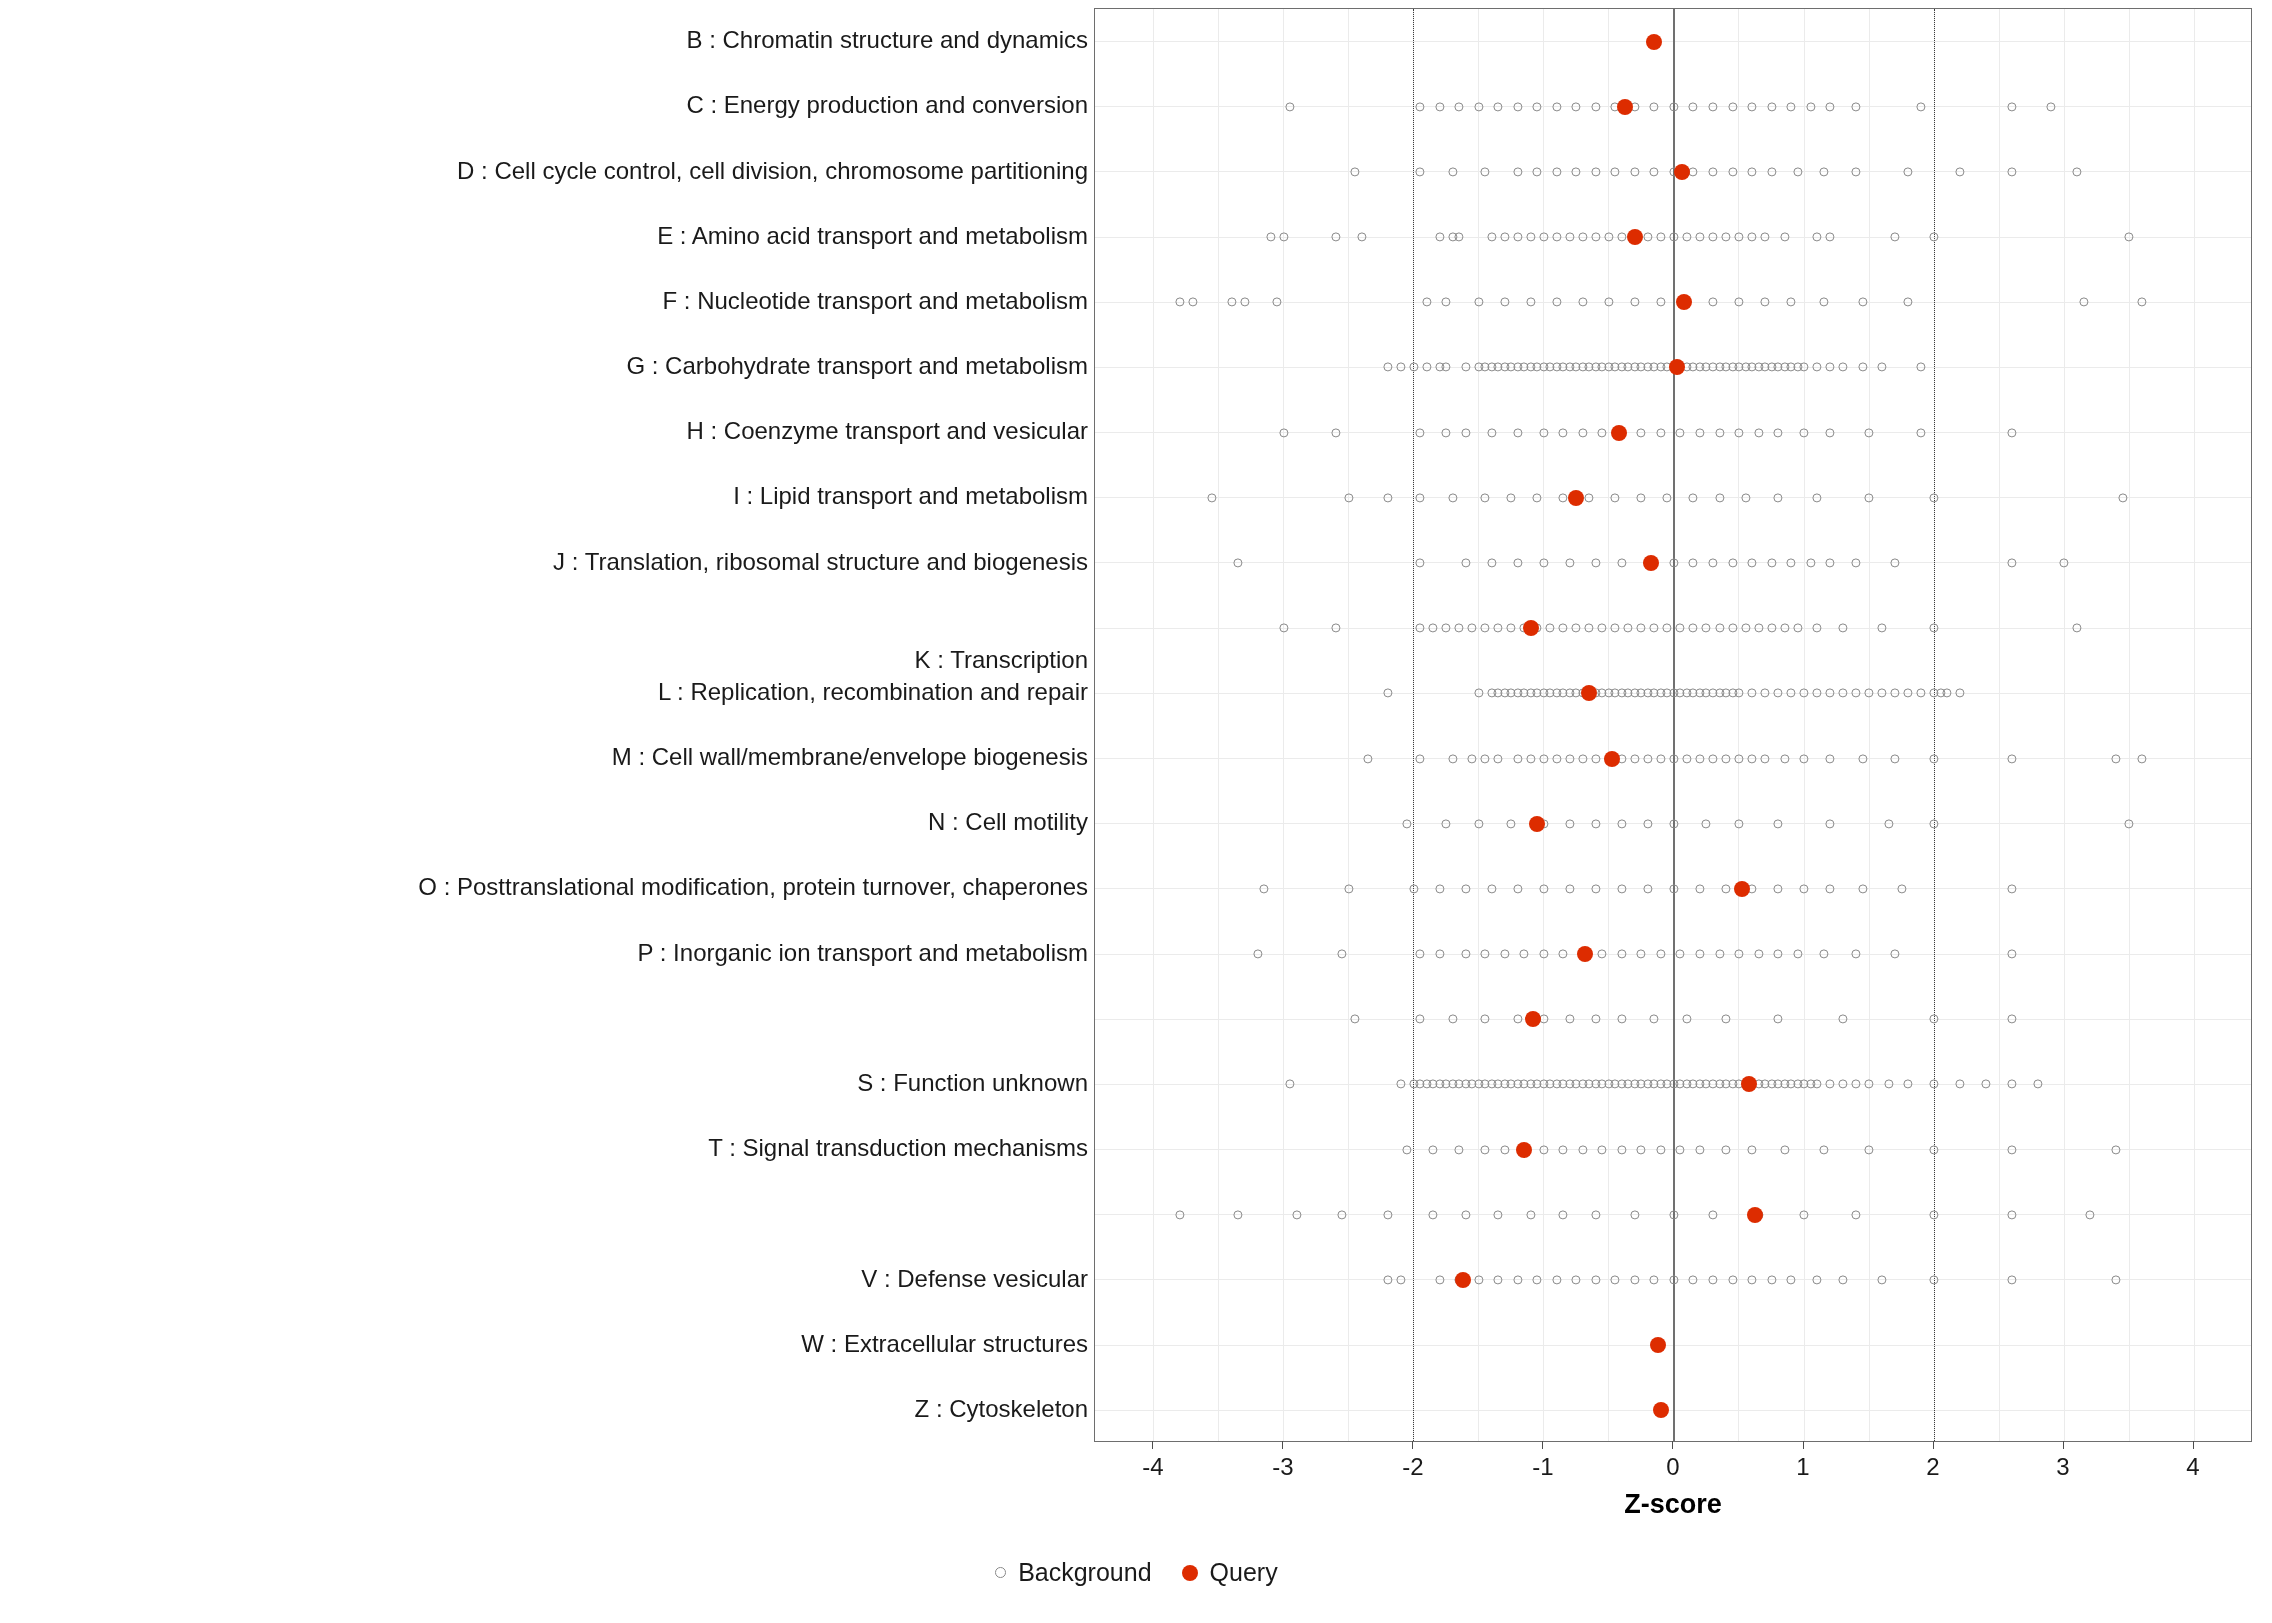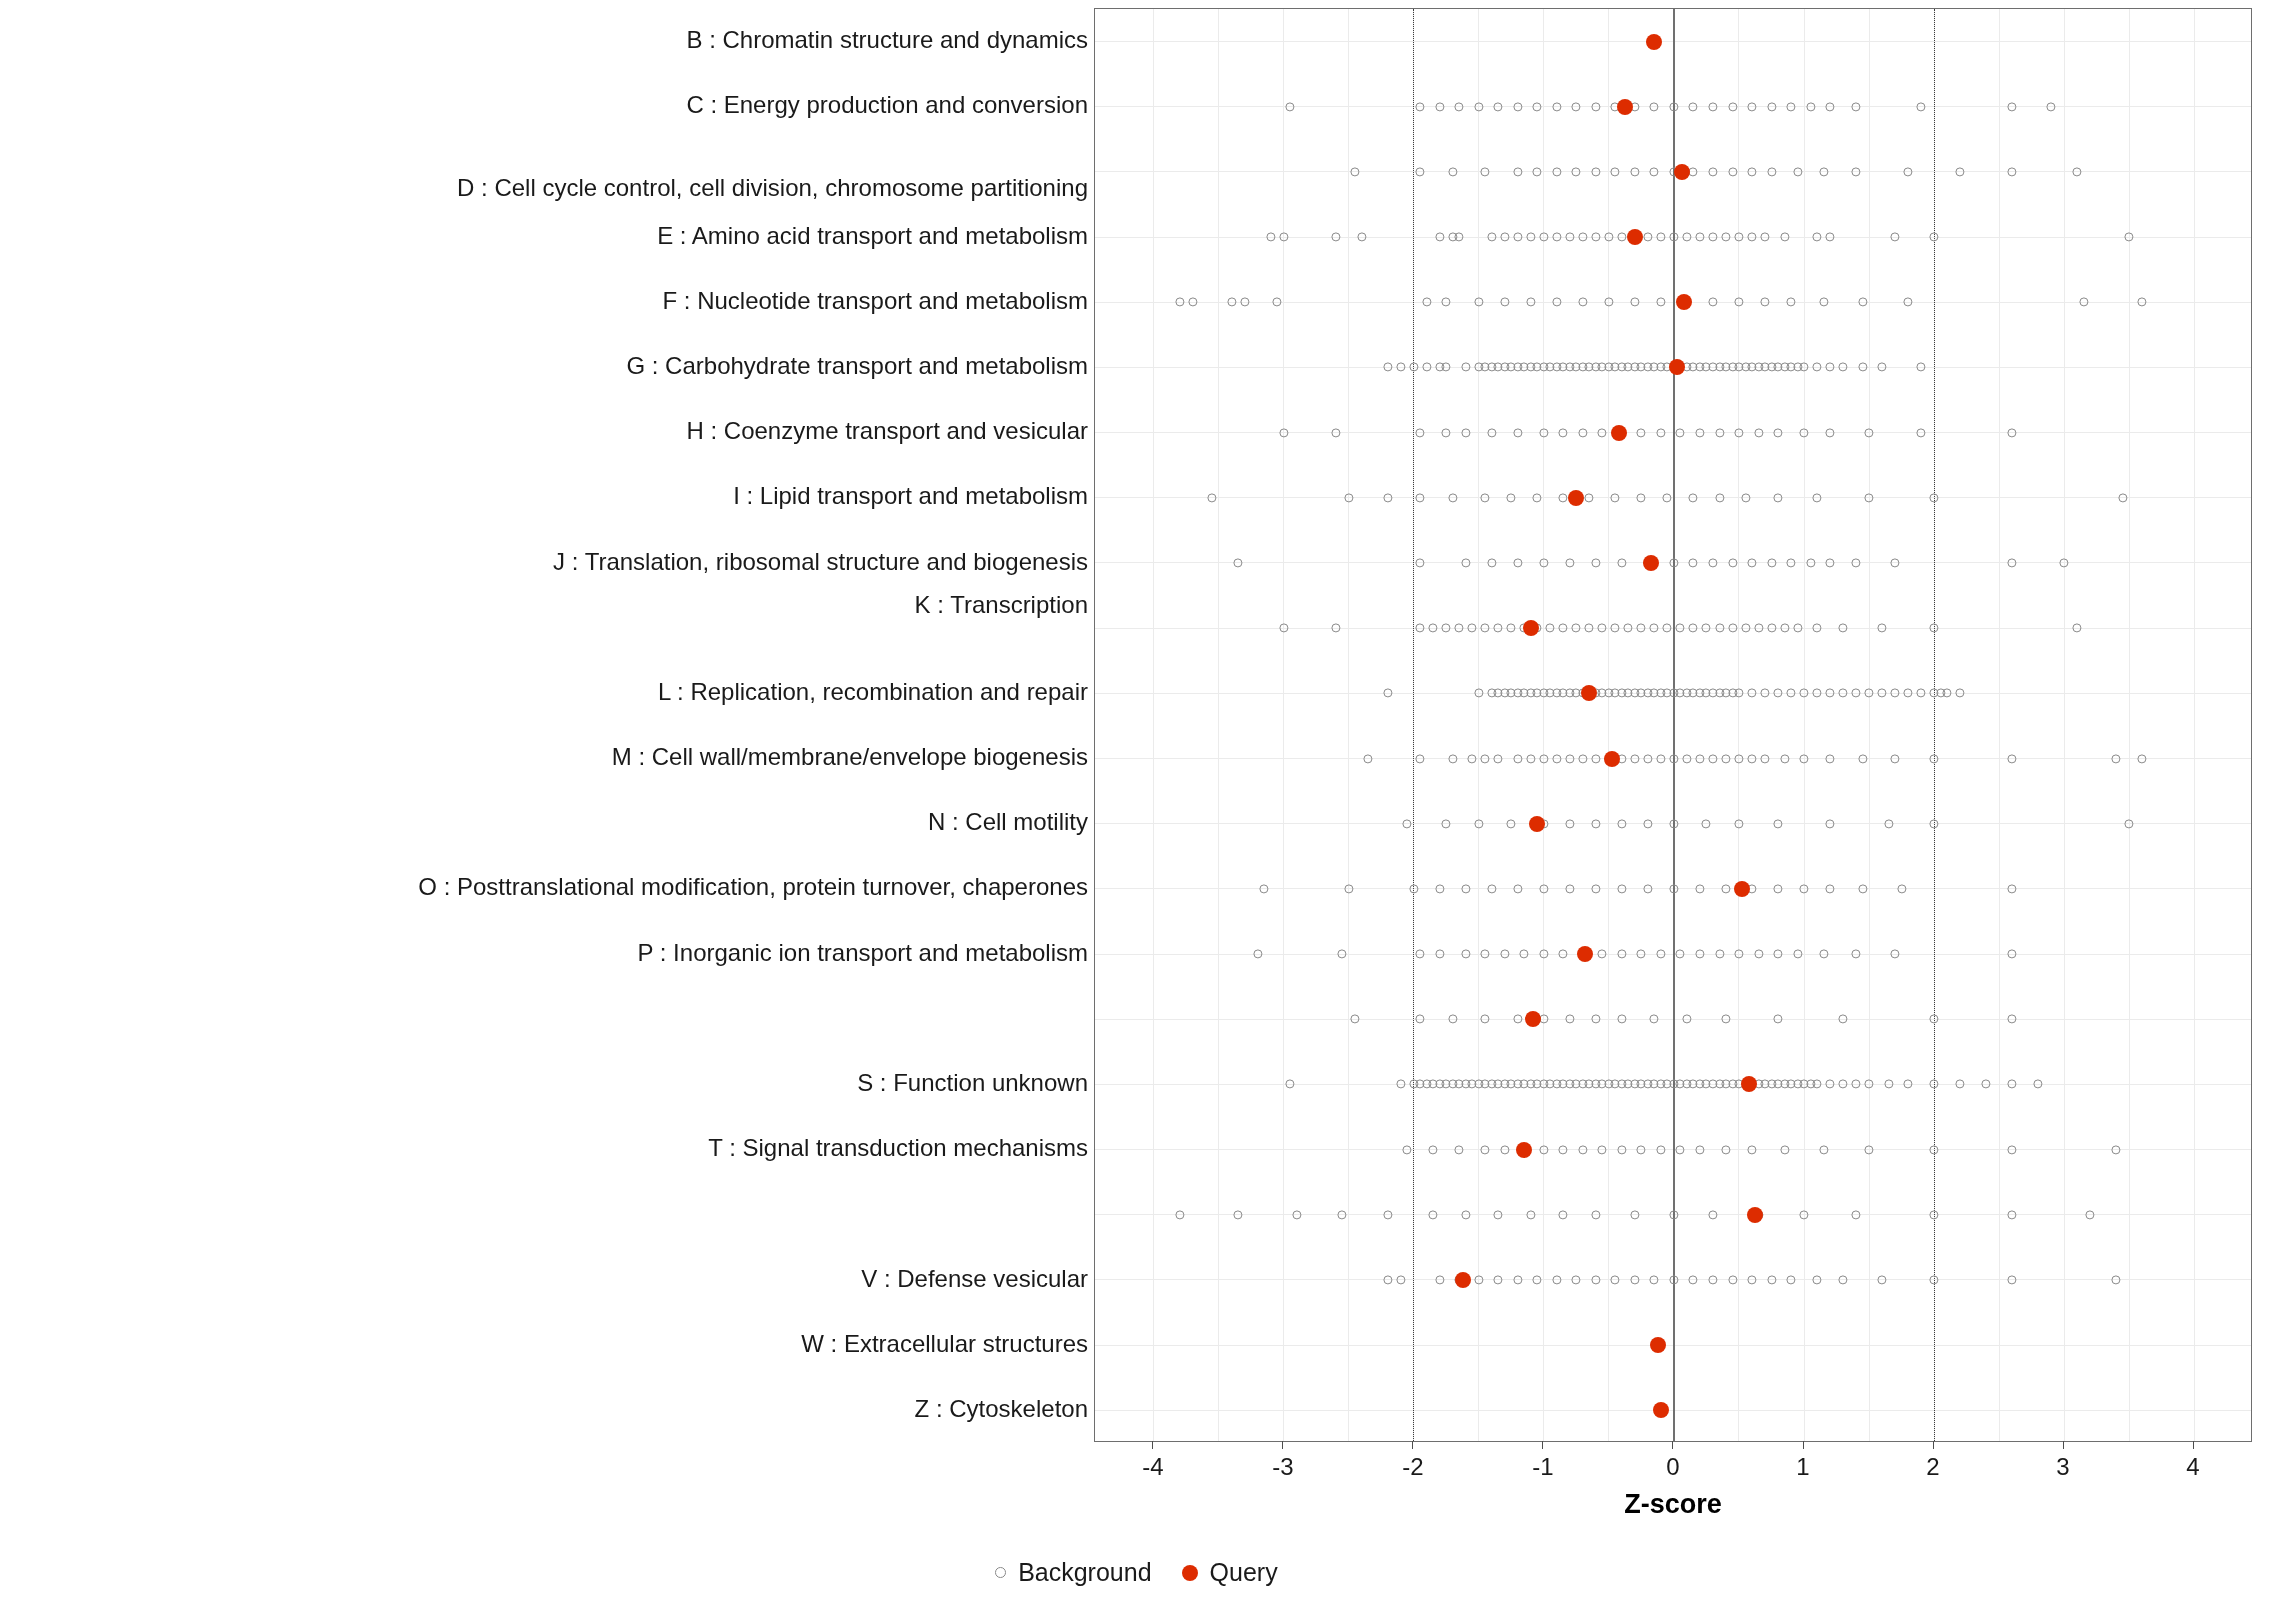"D : Cell cycle control," div.cat-label { top: 188px -> 171px }
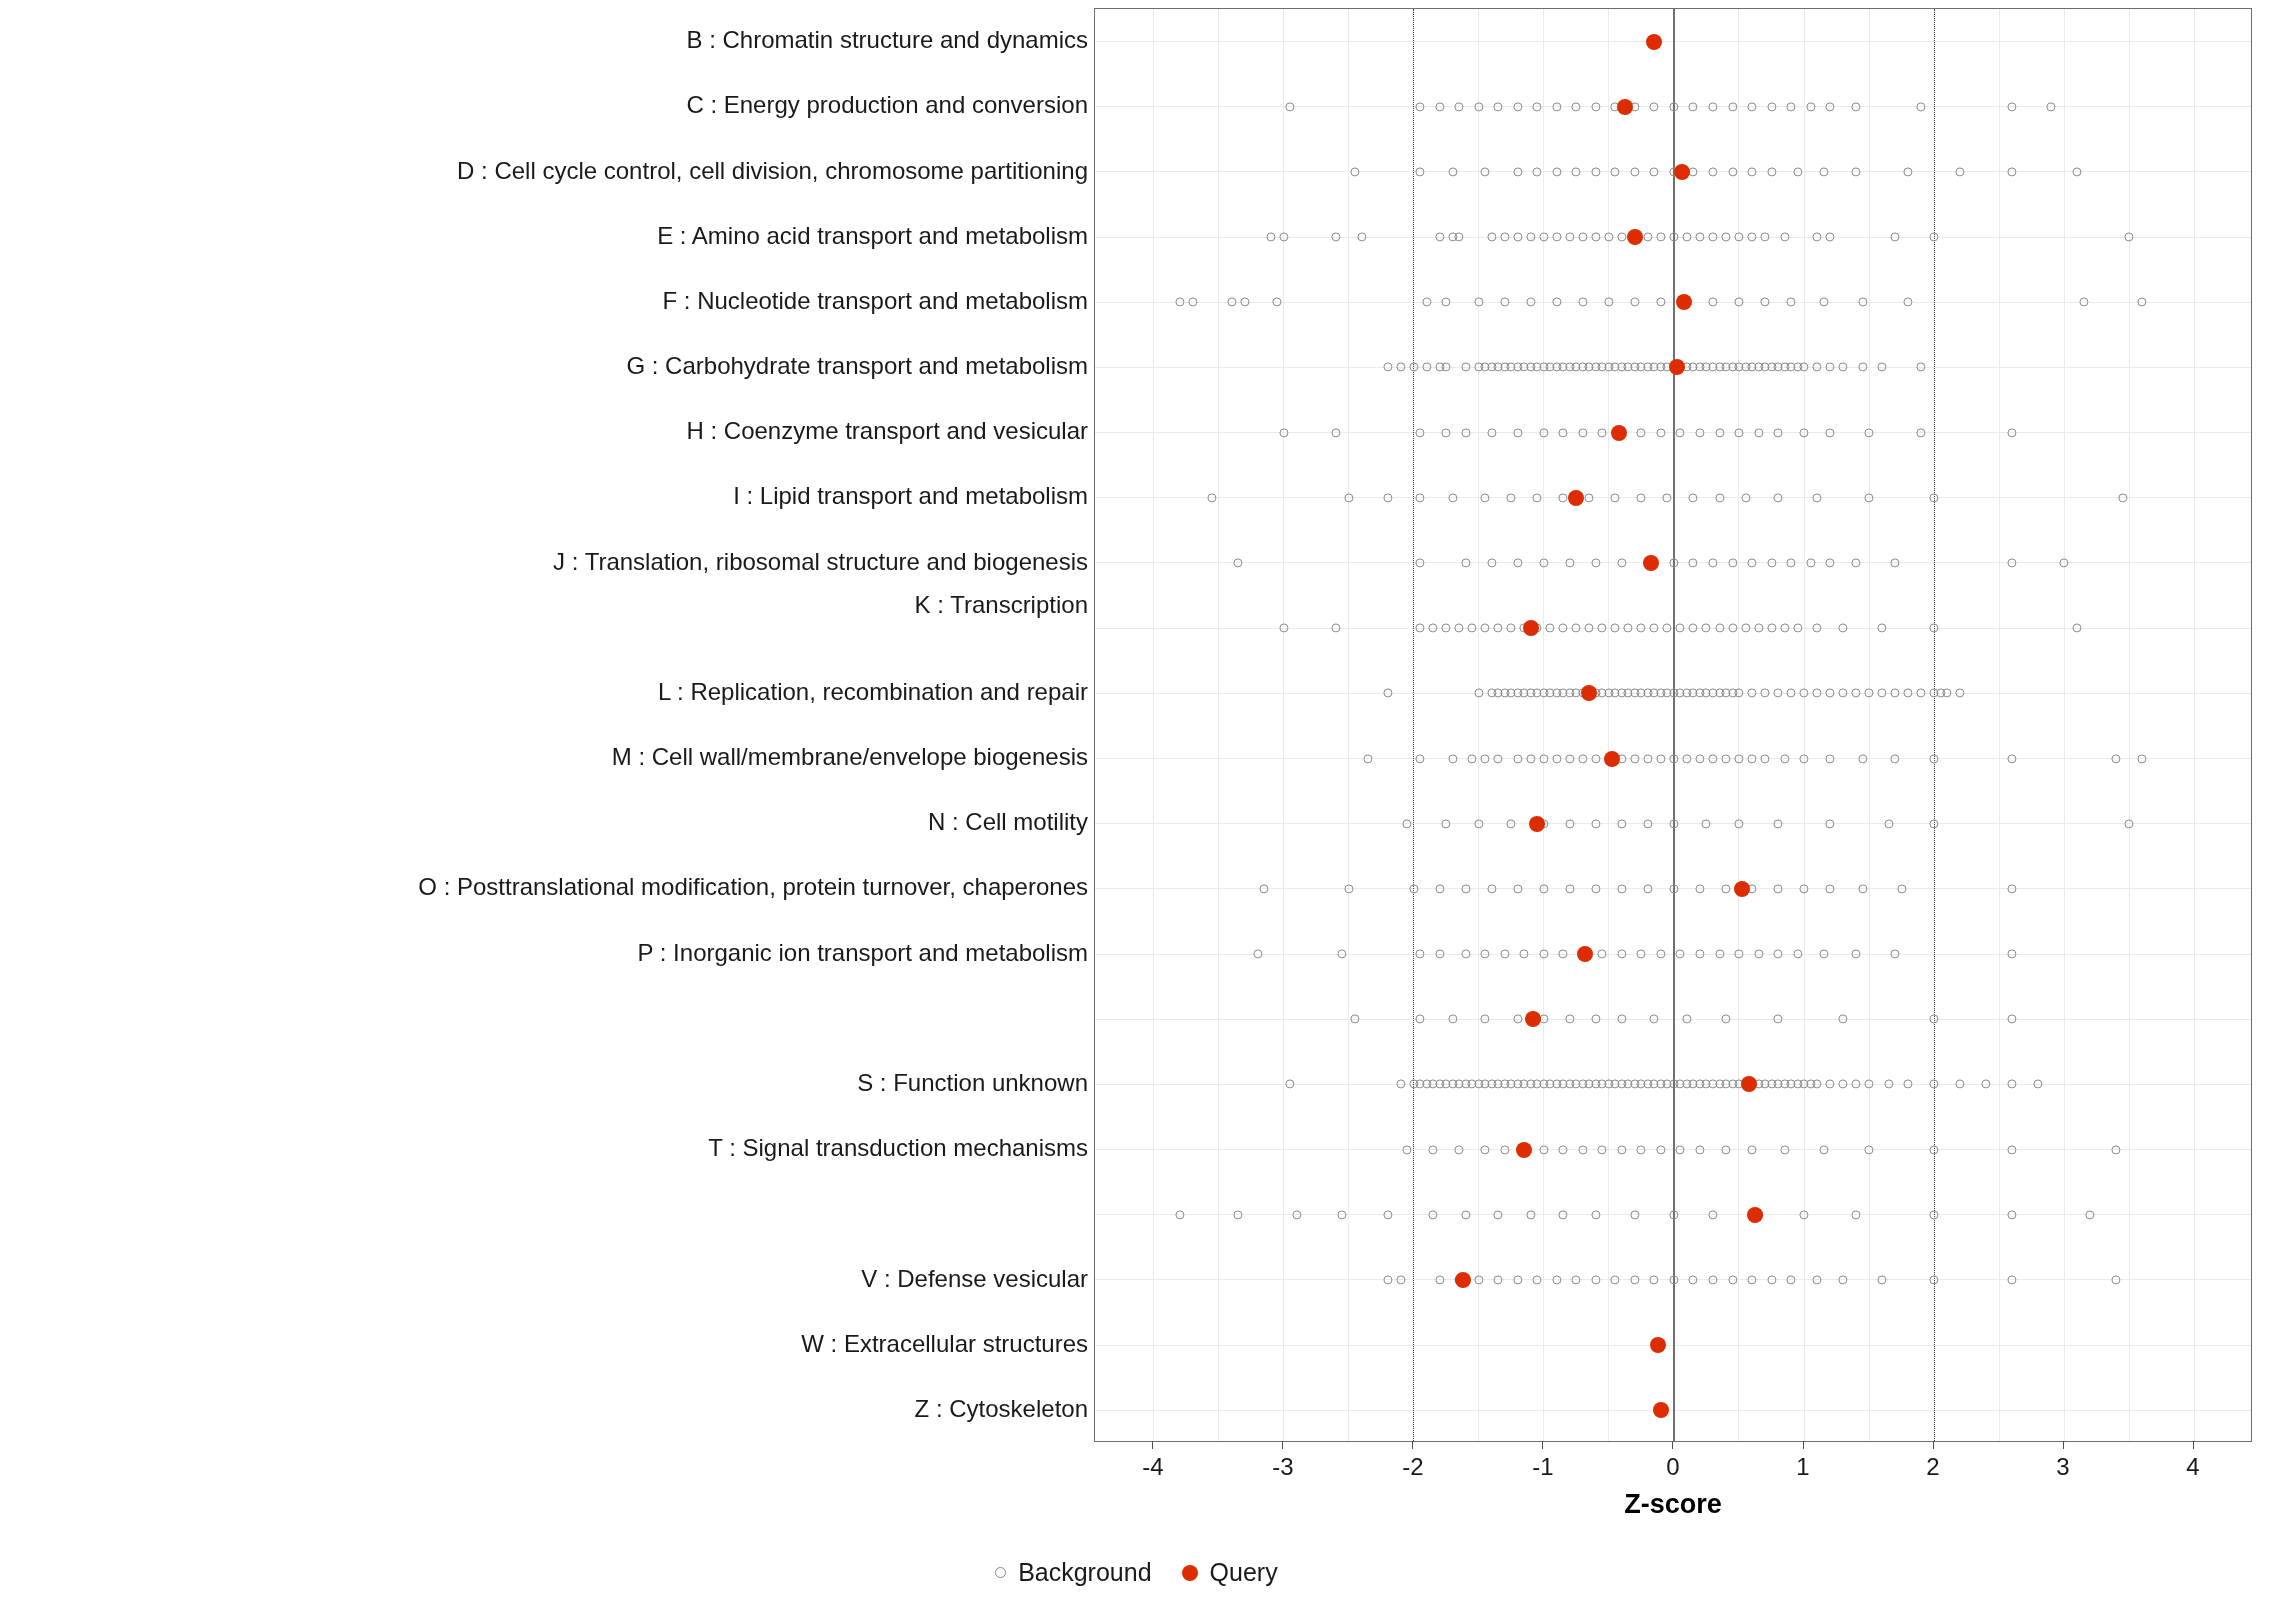"K : Transcription" div.cat-label { top: 605px -> 660px }
